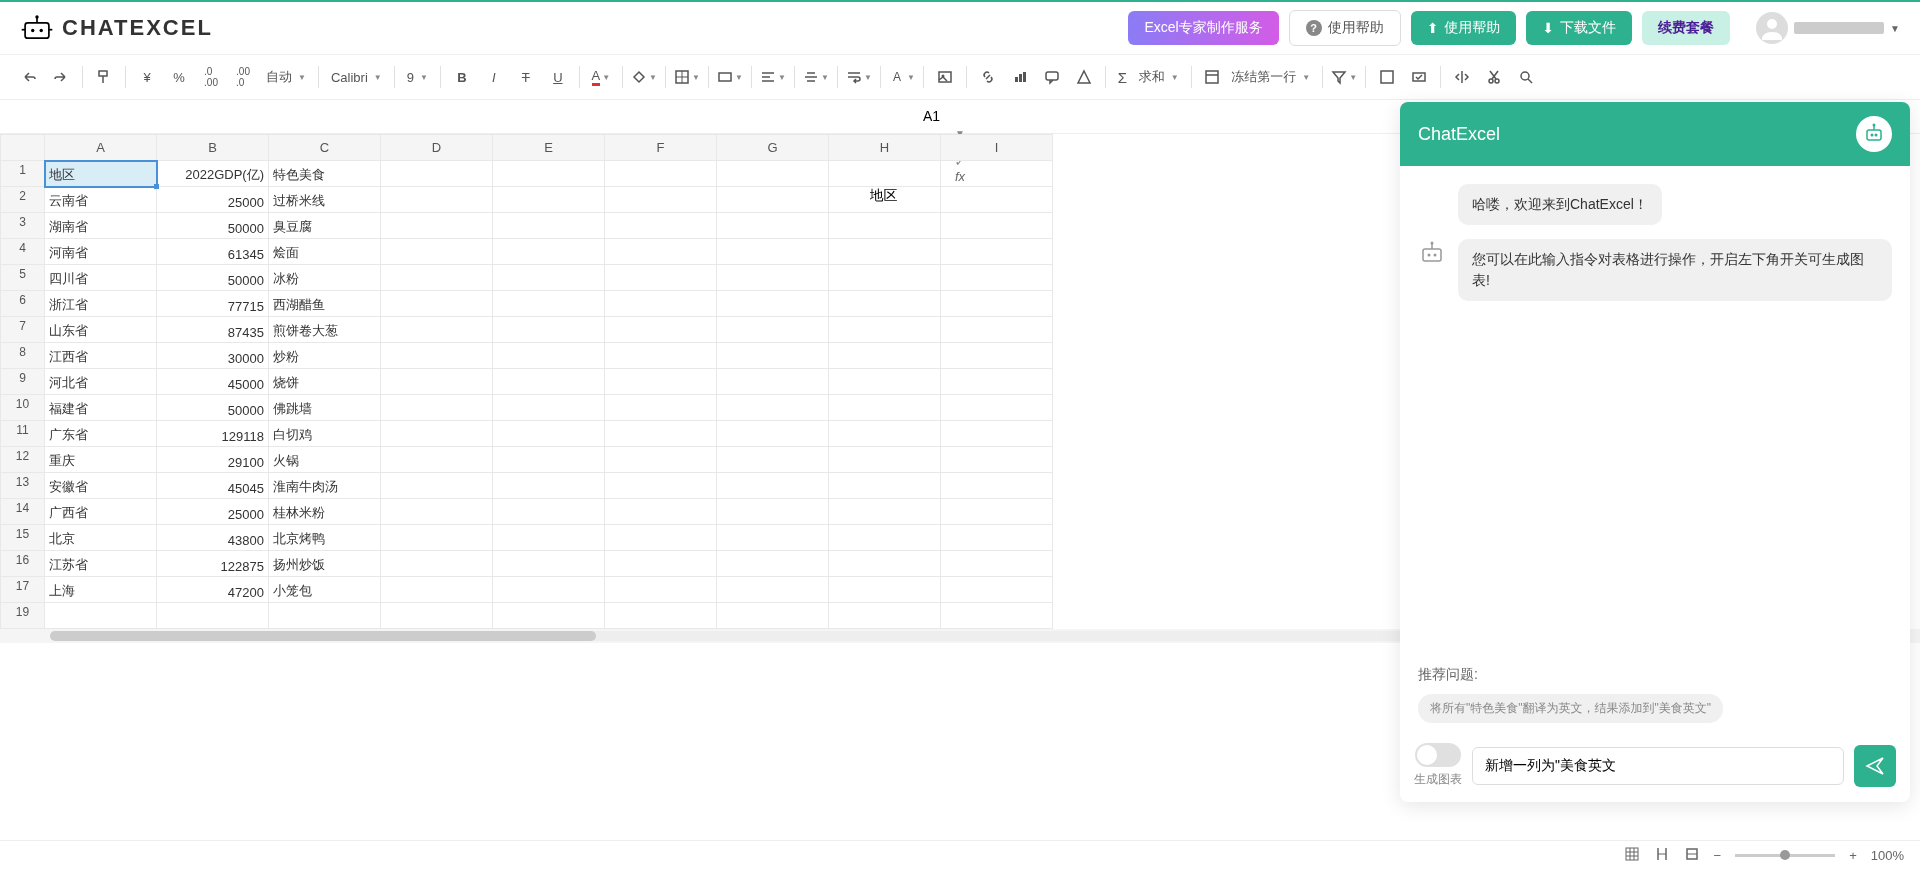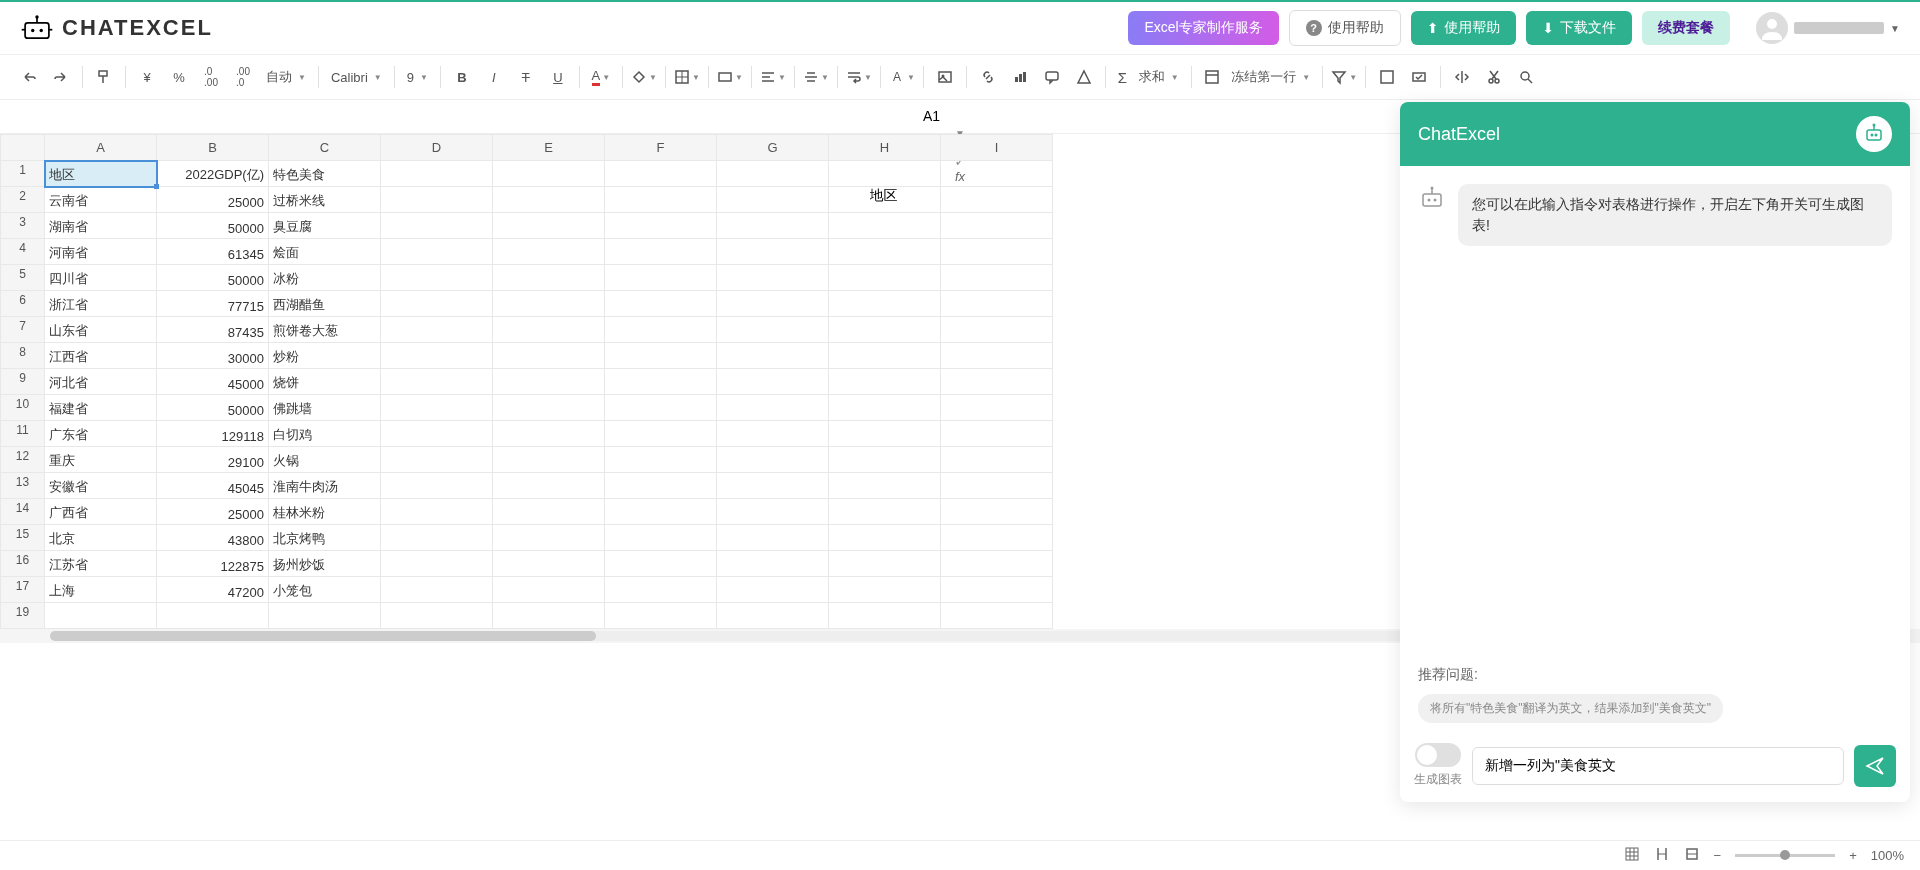"哈喽，欢迎来到ChatExcel！" div.chat-msg { html: none -> <div> <div></div> <div>哈喽，欢迎来到ChatExcel！</div> </div> }
